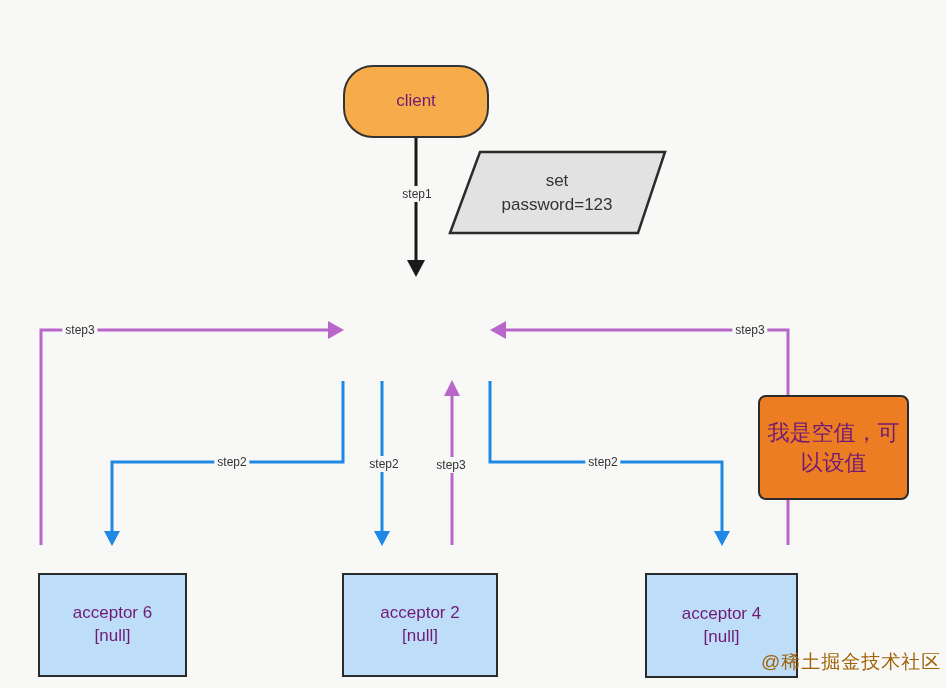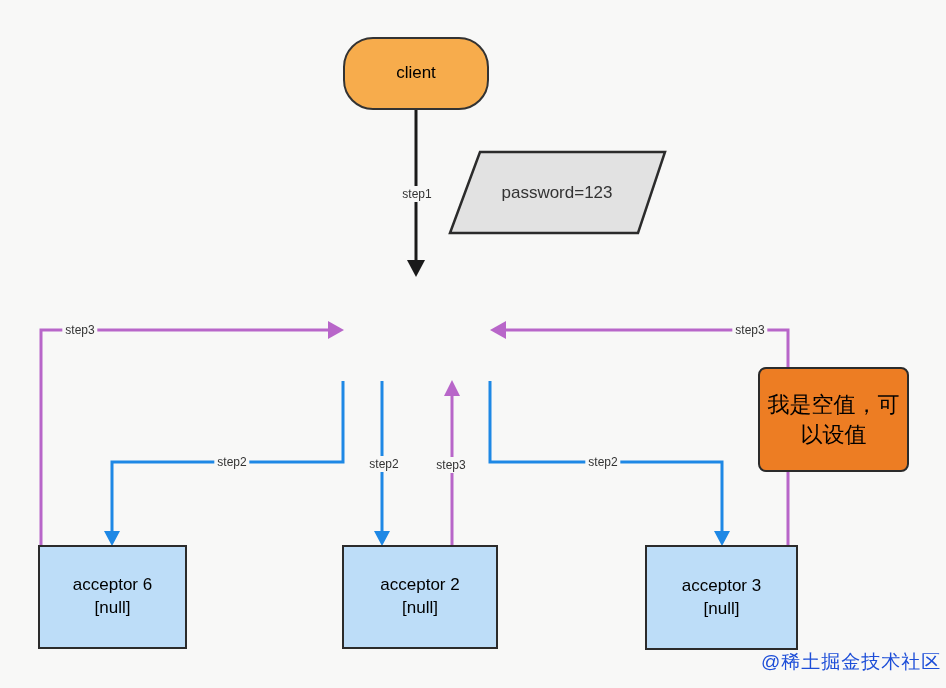"client" .node { color: #000000 -> #701a75; margin-top: none -> 28px }
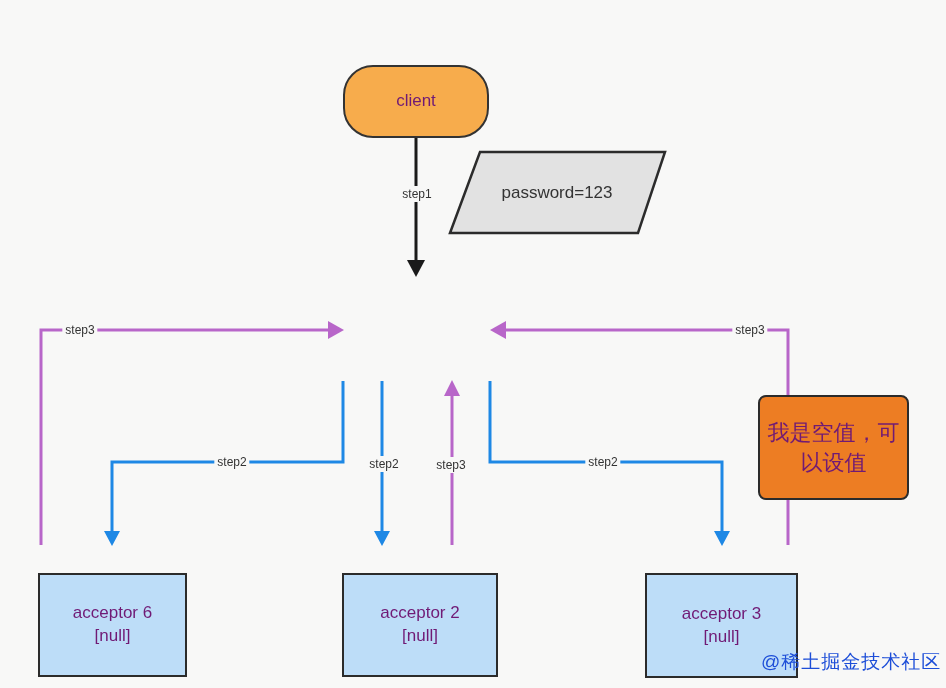"set" div { html: none -> <div>set</div> }
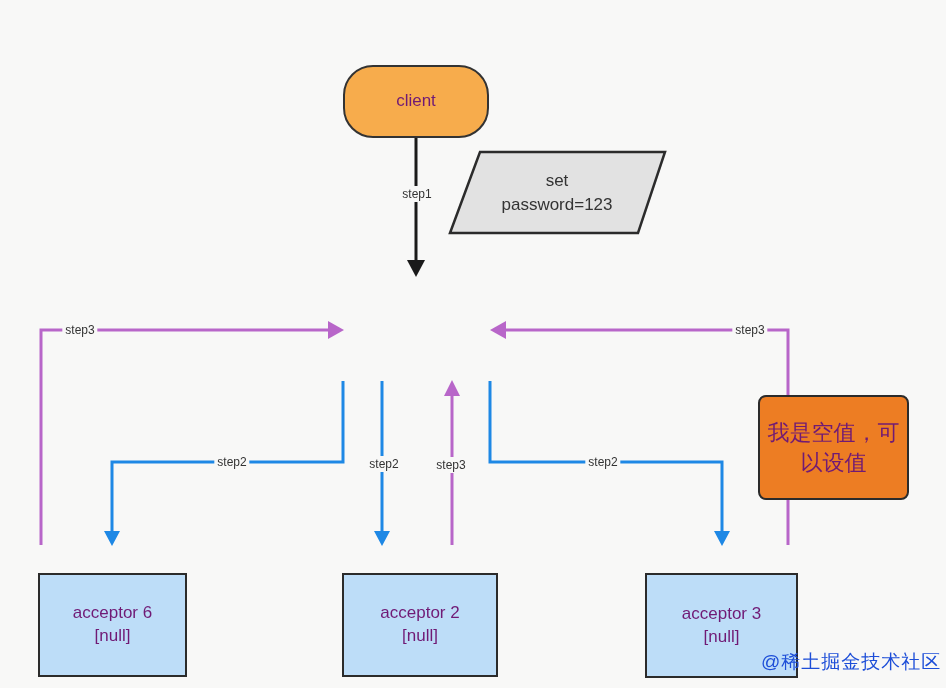"acceptor 3" span { text: 3 -> 4 }
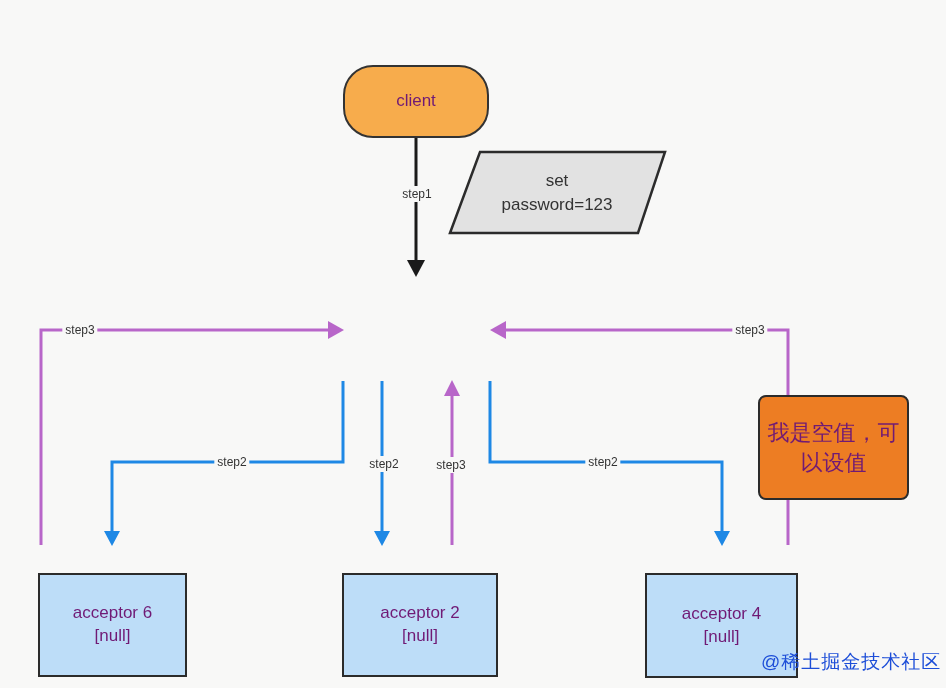"@稀土掘金技术社区" .watermark { color: #1d4ed8 -> #a16207 }
